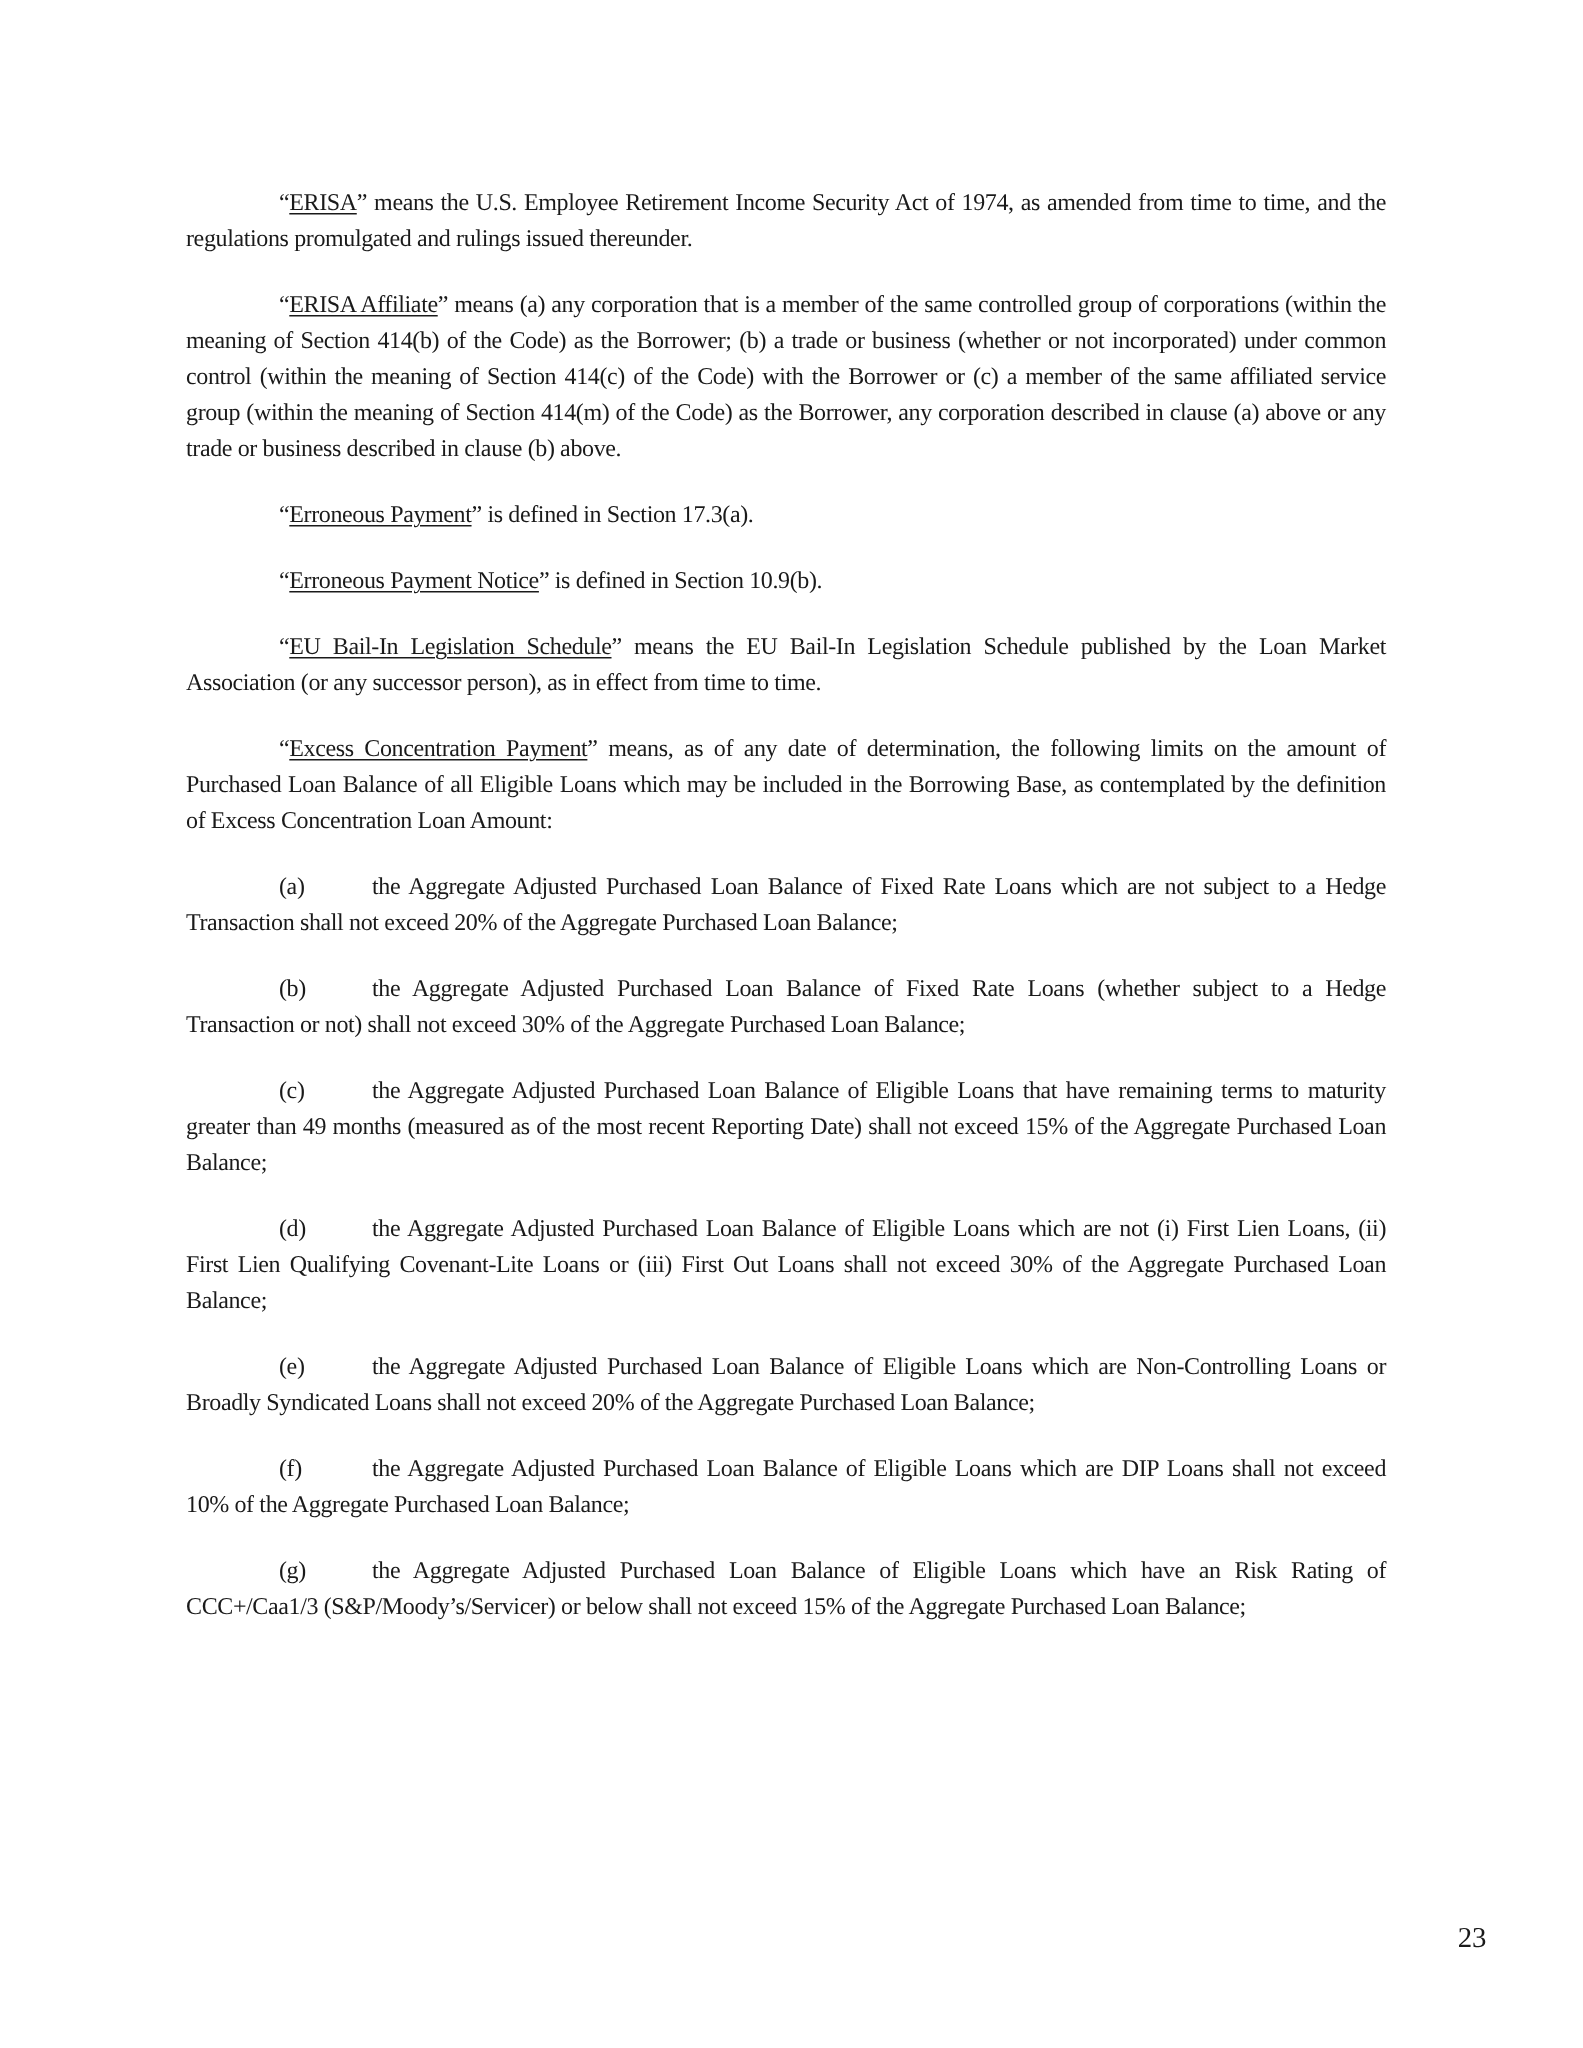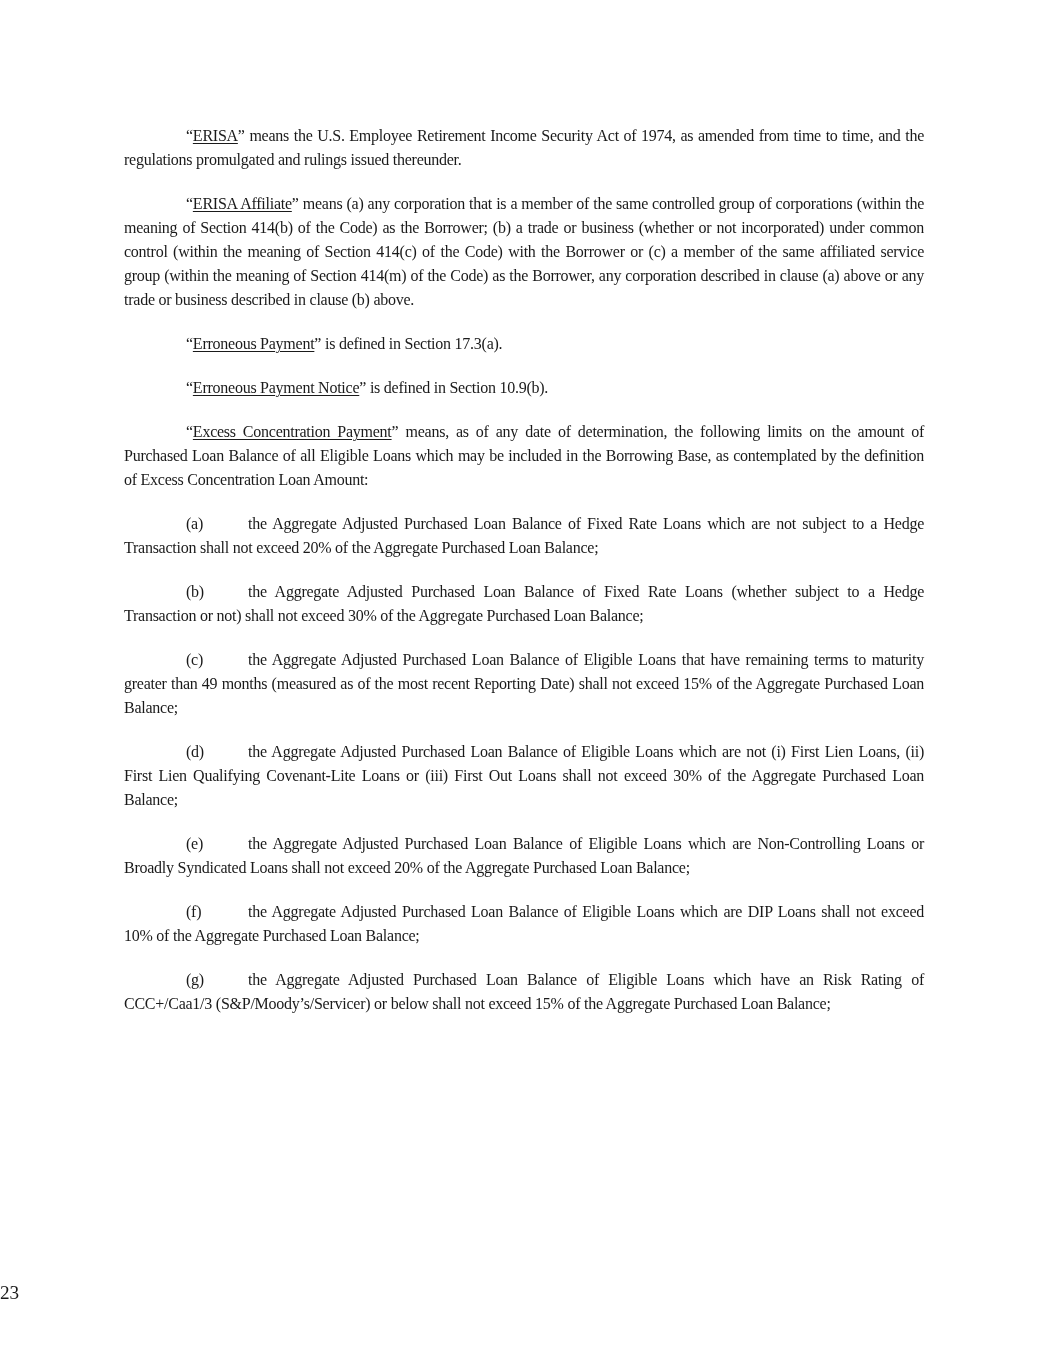"“EU Bail-In Legislation Schedule” means" p.para { html: none -> <p><span>“</span><span>EU Bail-In Legislation Schedule</span><span>”</span><span> means the EU Bail-In Legislation Schedule published by the Loan Market Association (or any successor person), as in effect from time to time.</span></p> }
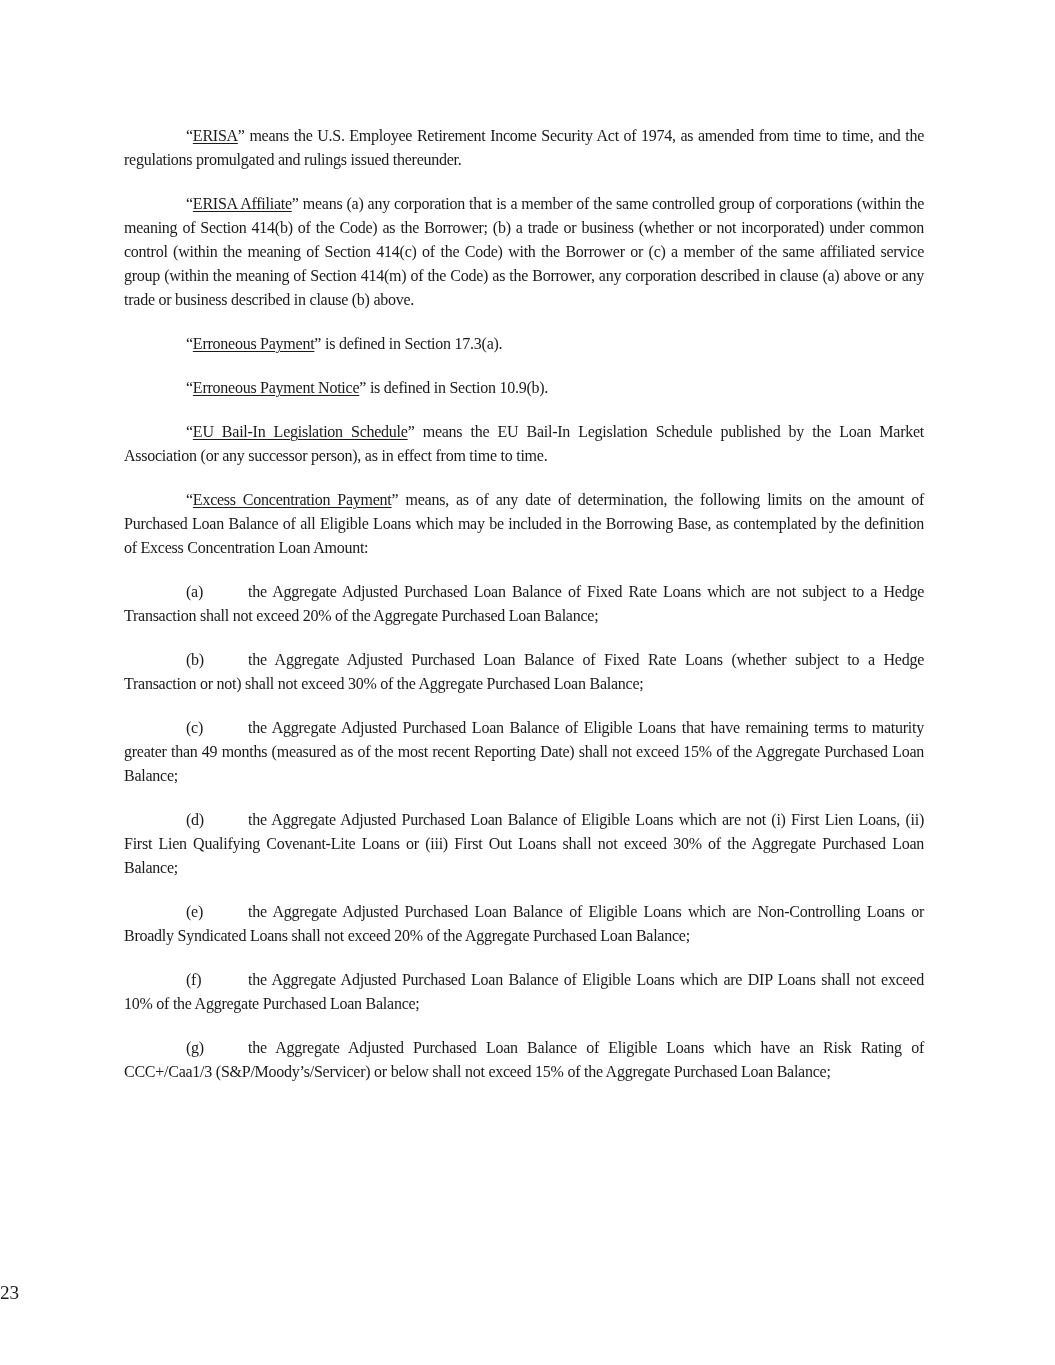"23" .page-number { text-align: left -> right }
